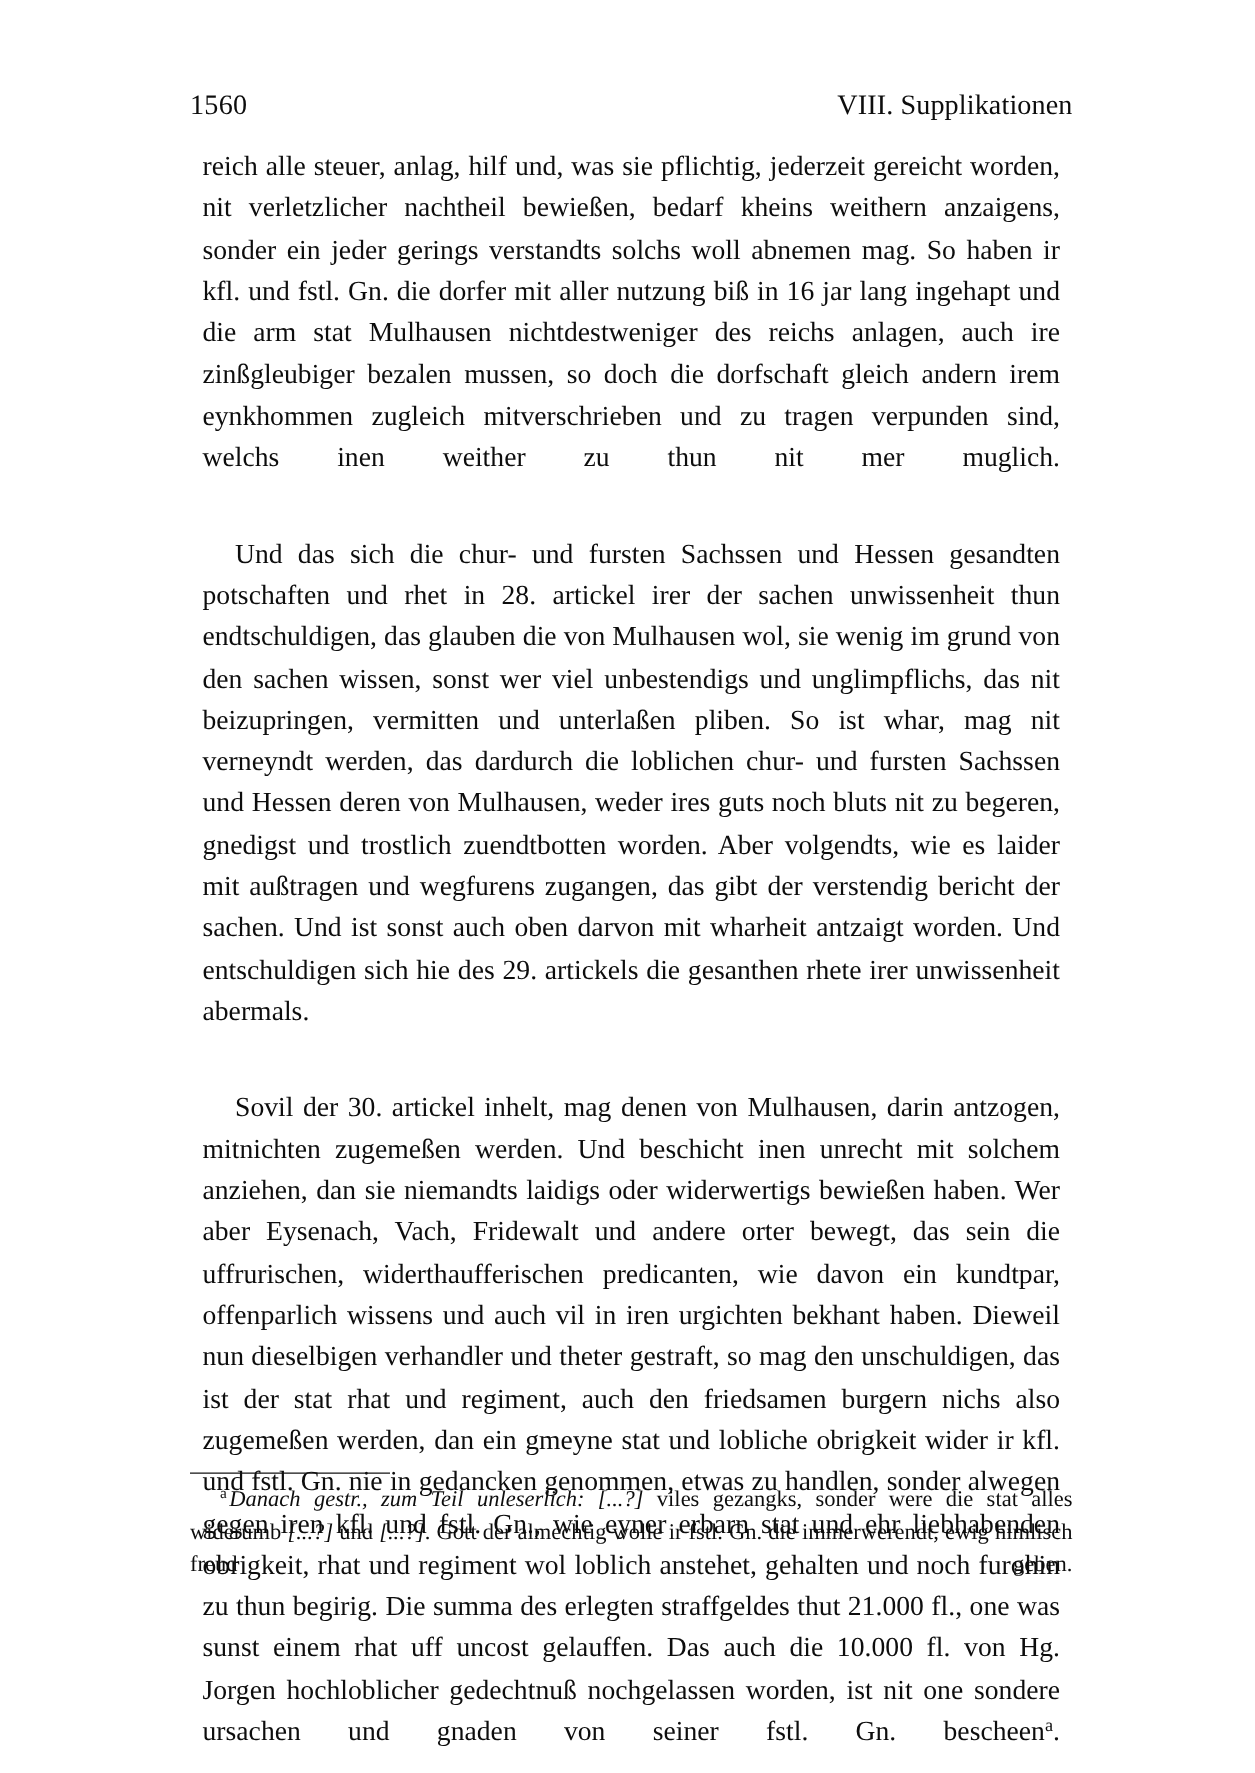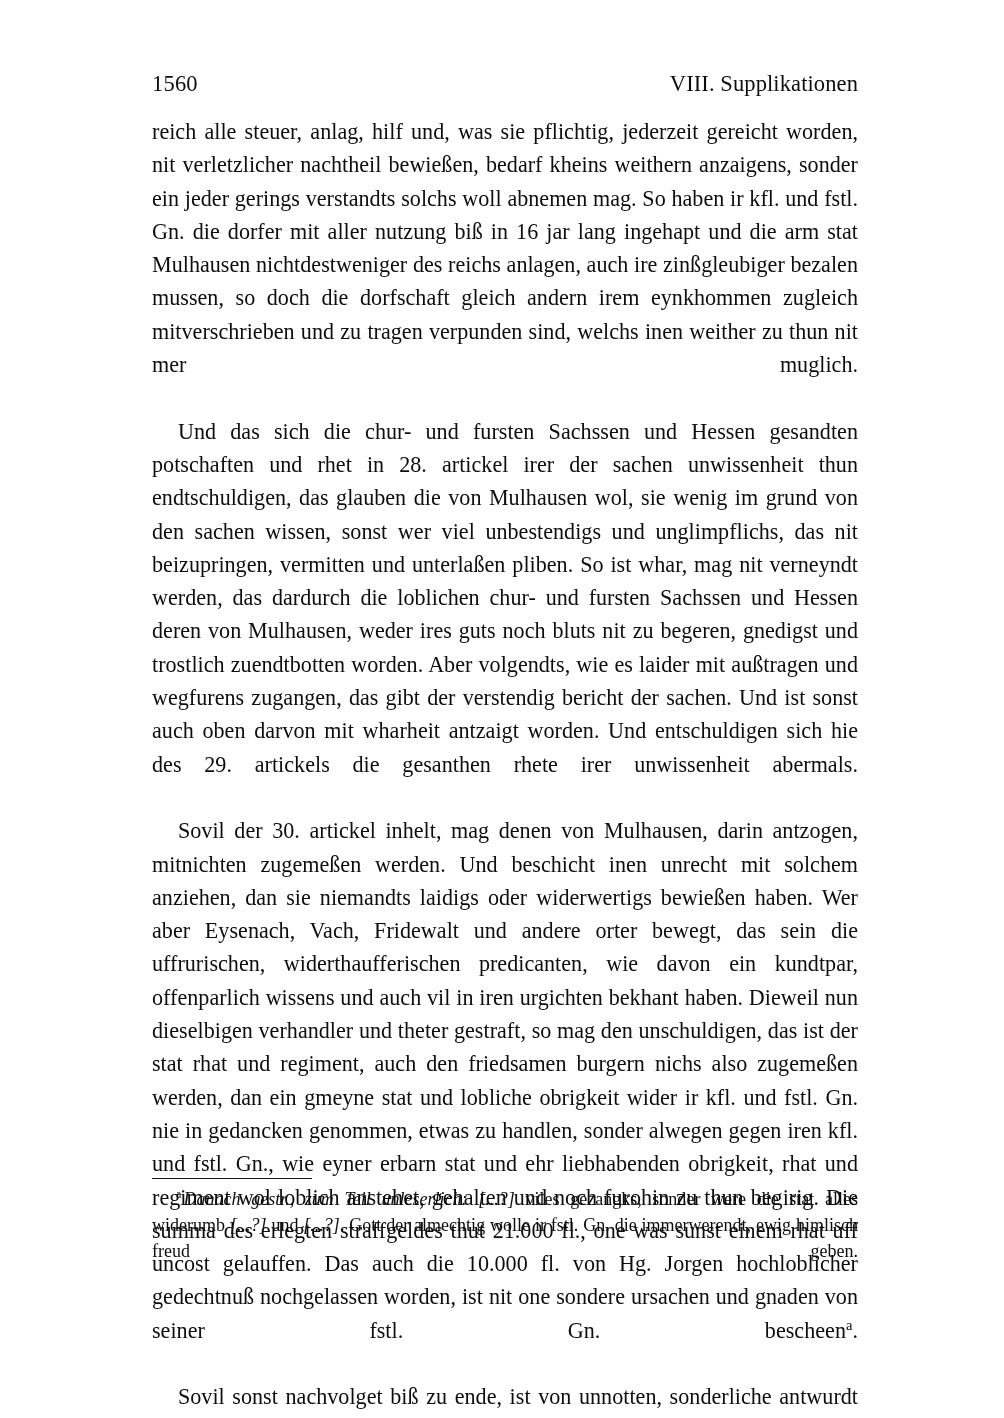"reich alle steuer, anlag, hilf" p.para { margin: 0 -> 10px }
